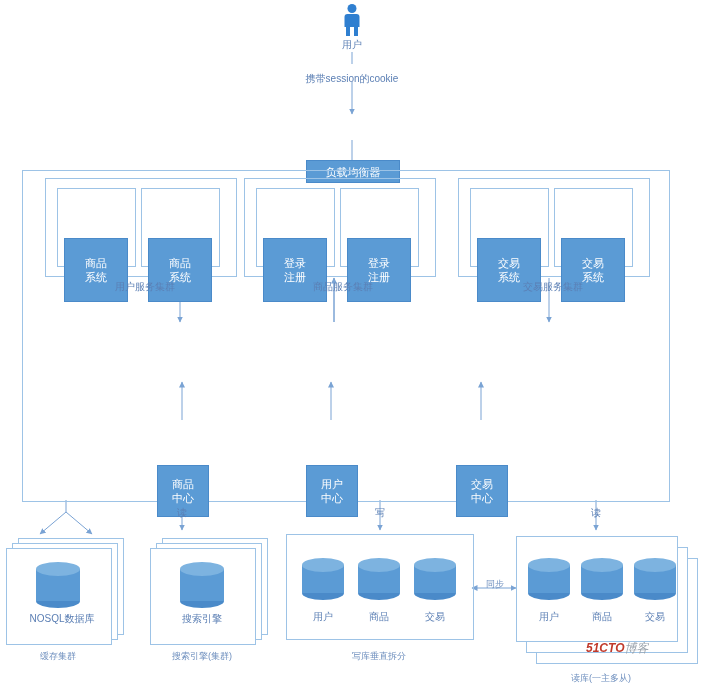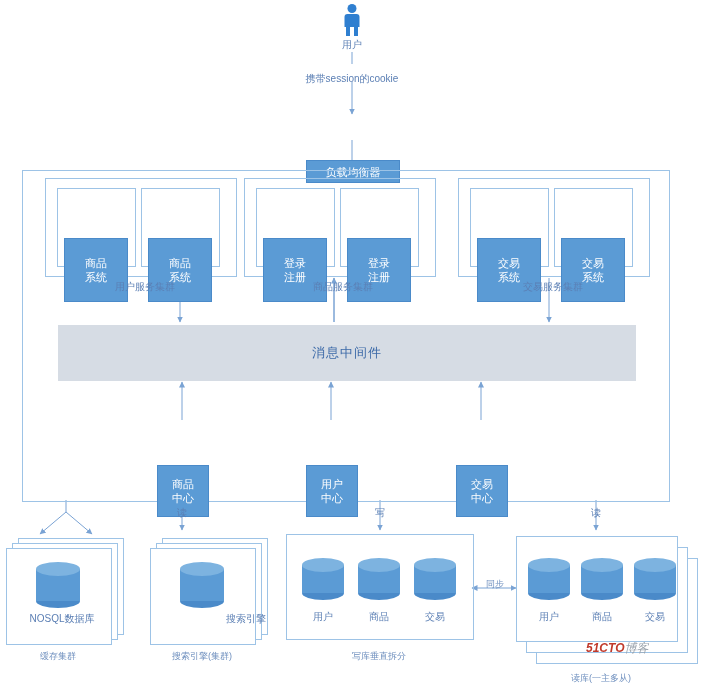"消息中间件" div.abs { html: <div> <span>消息中间件</span> </div> -> none }
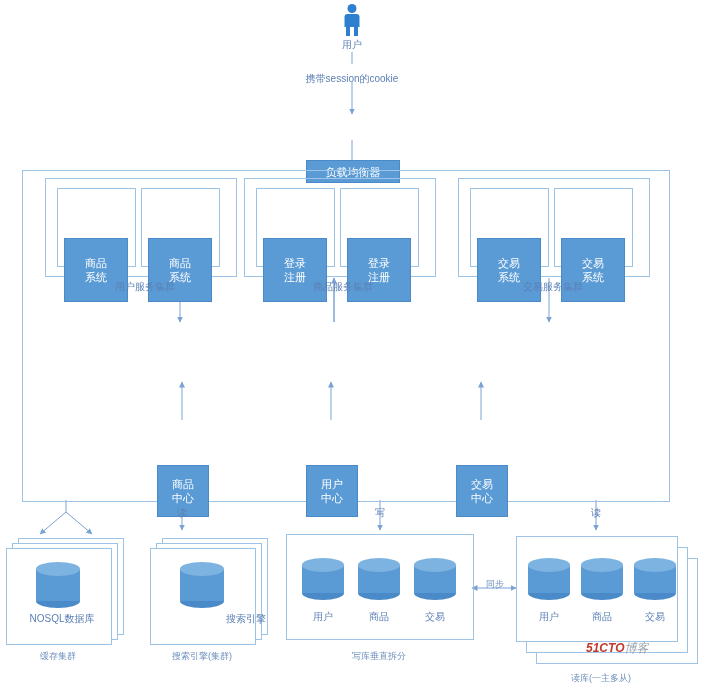"搜索引擎" div.abs { text-align: right -> none; width: 116px -> 104px }
